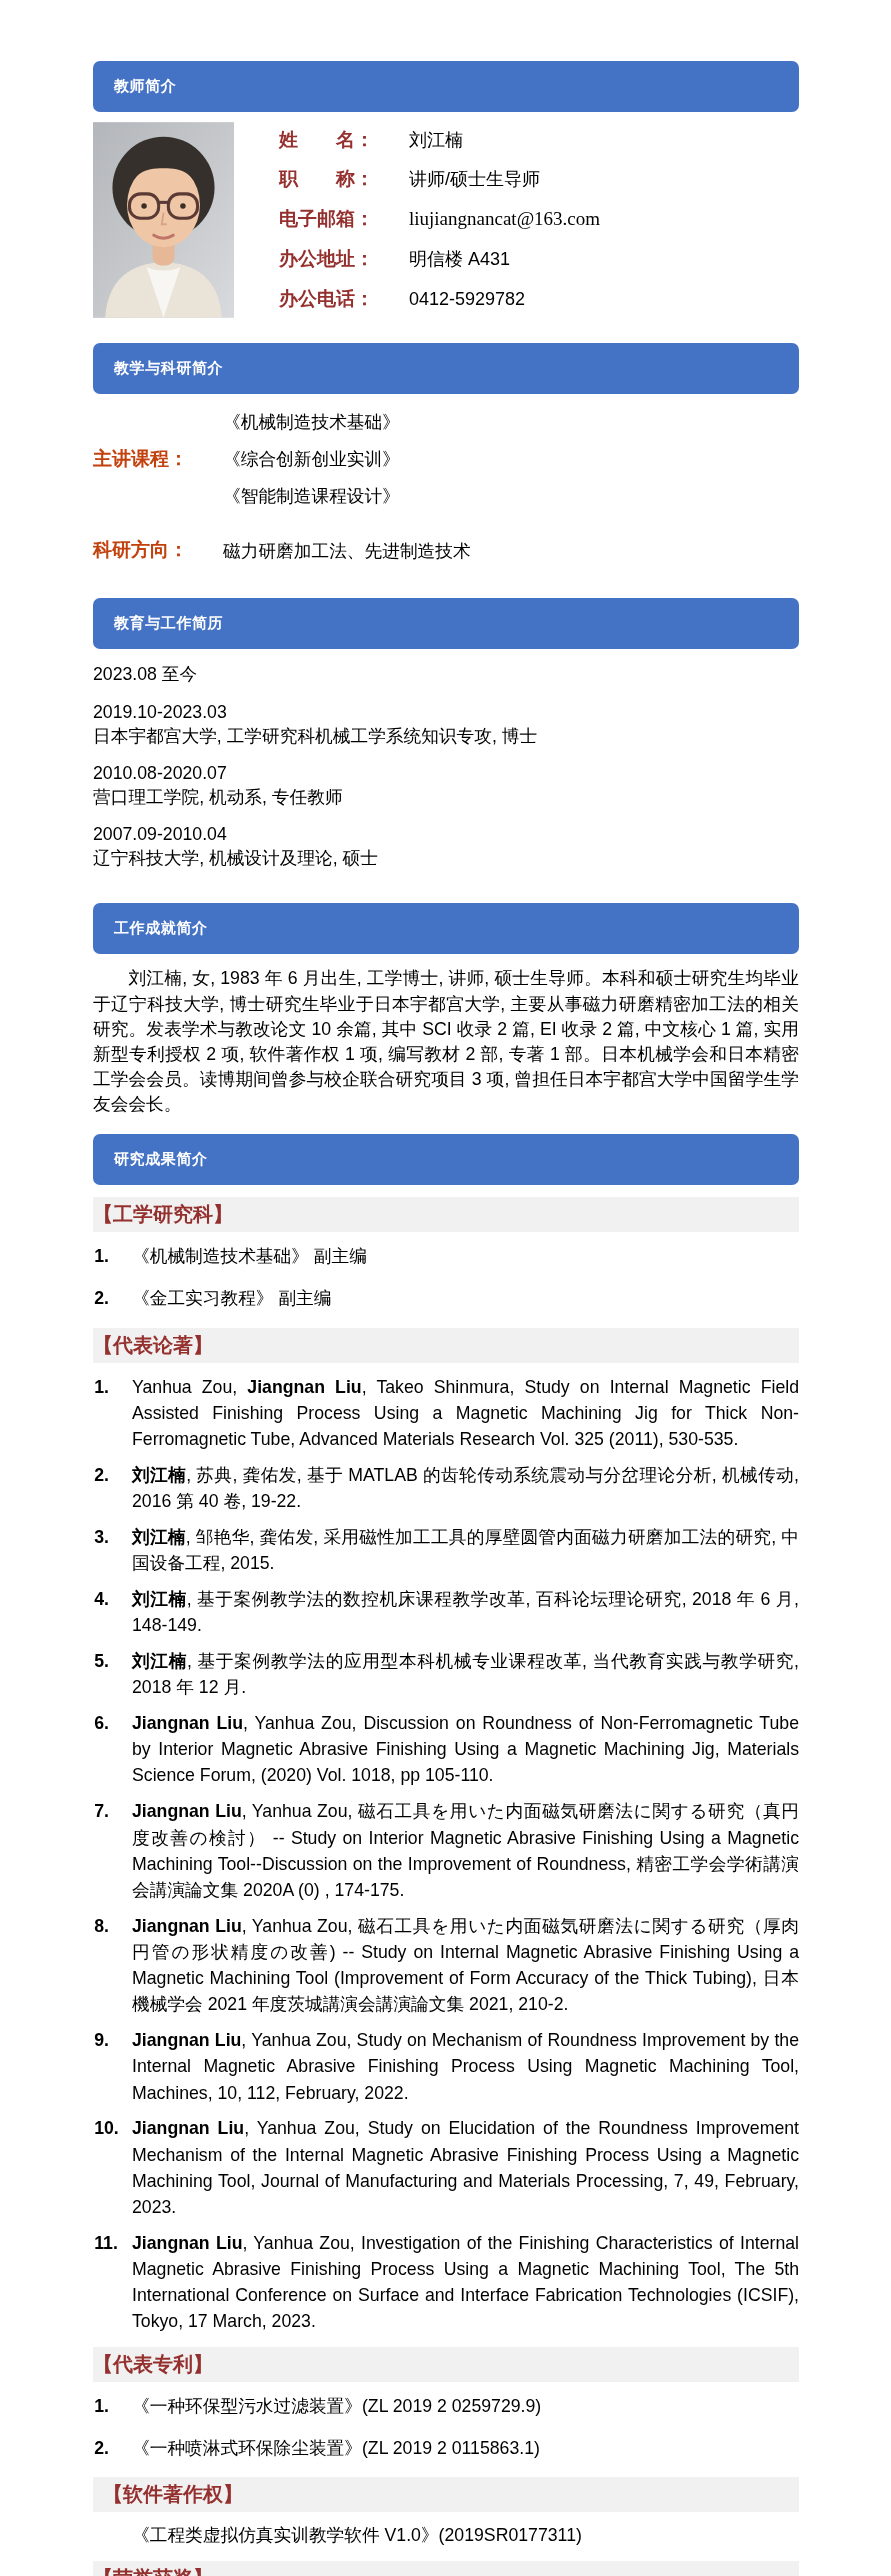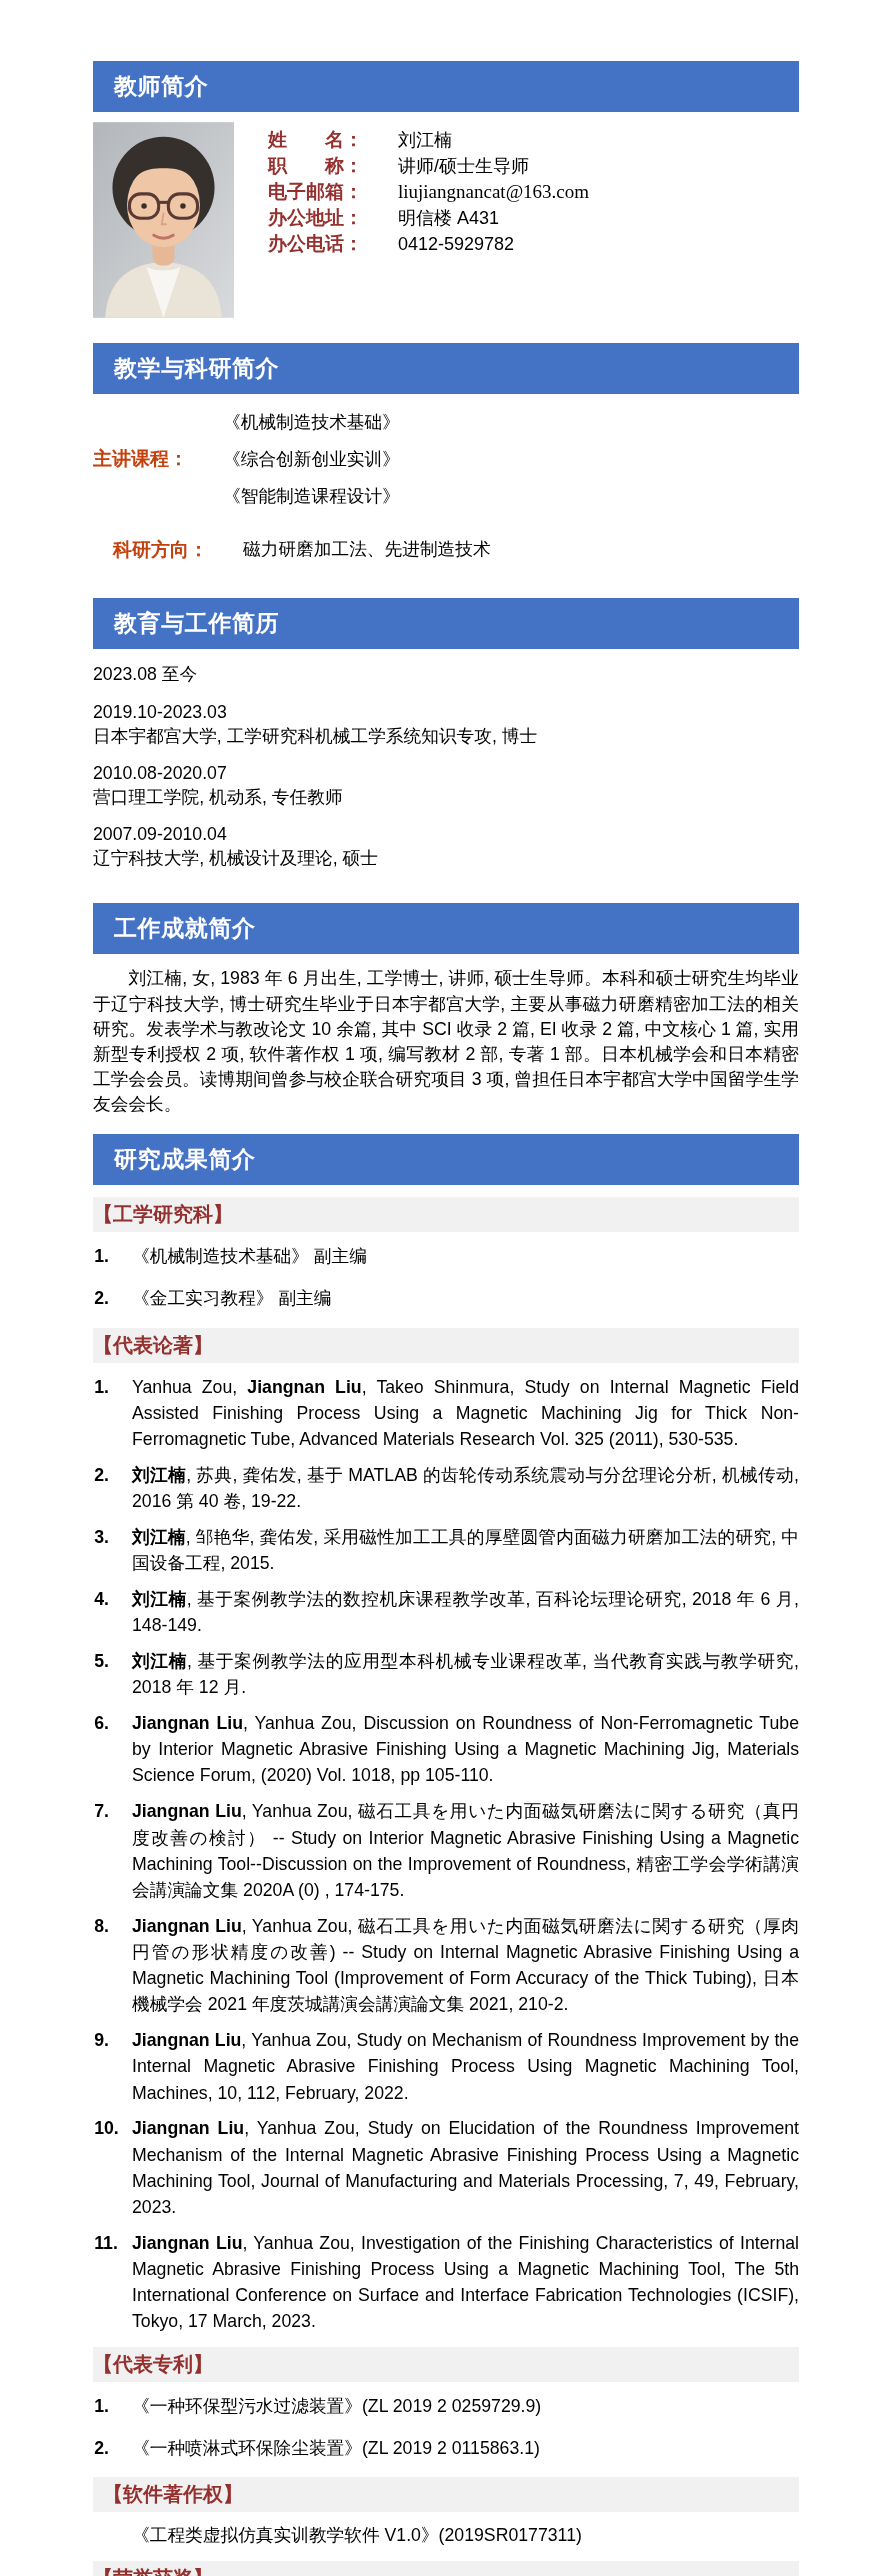"教师简介" .bar { border-radius: none -> 7px; font-size: 23px -> 15px }
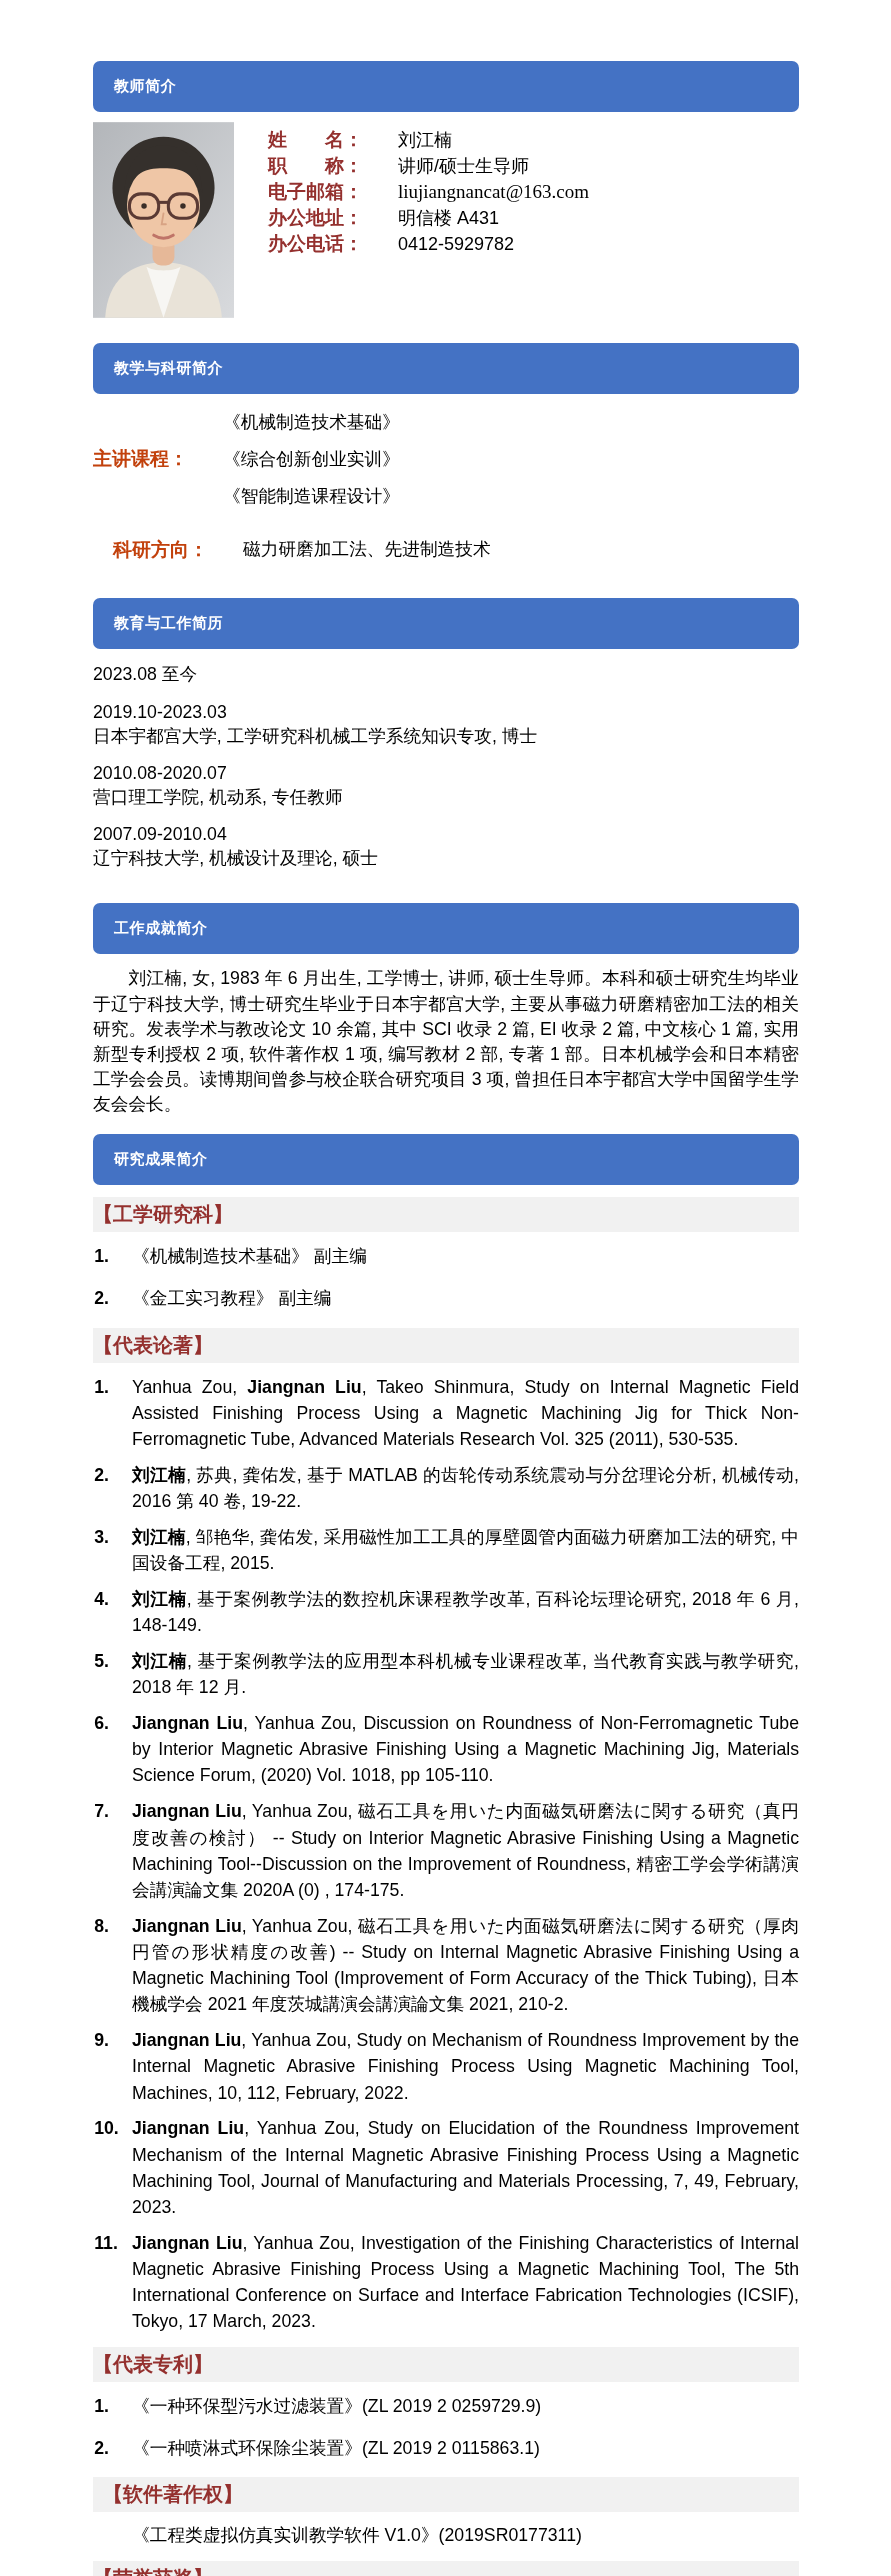"姓 名：" .fields { justify-content: flex-start -> space-between; padding-left: 34px -> 45px }
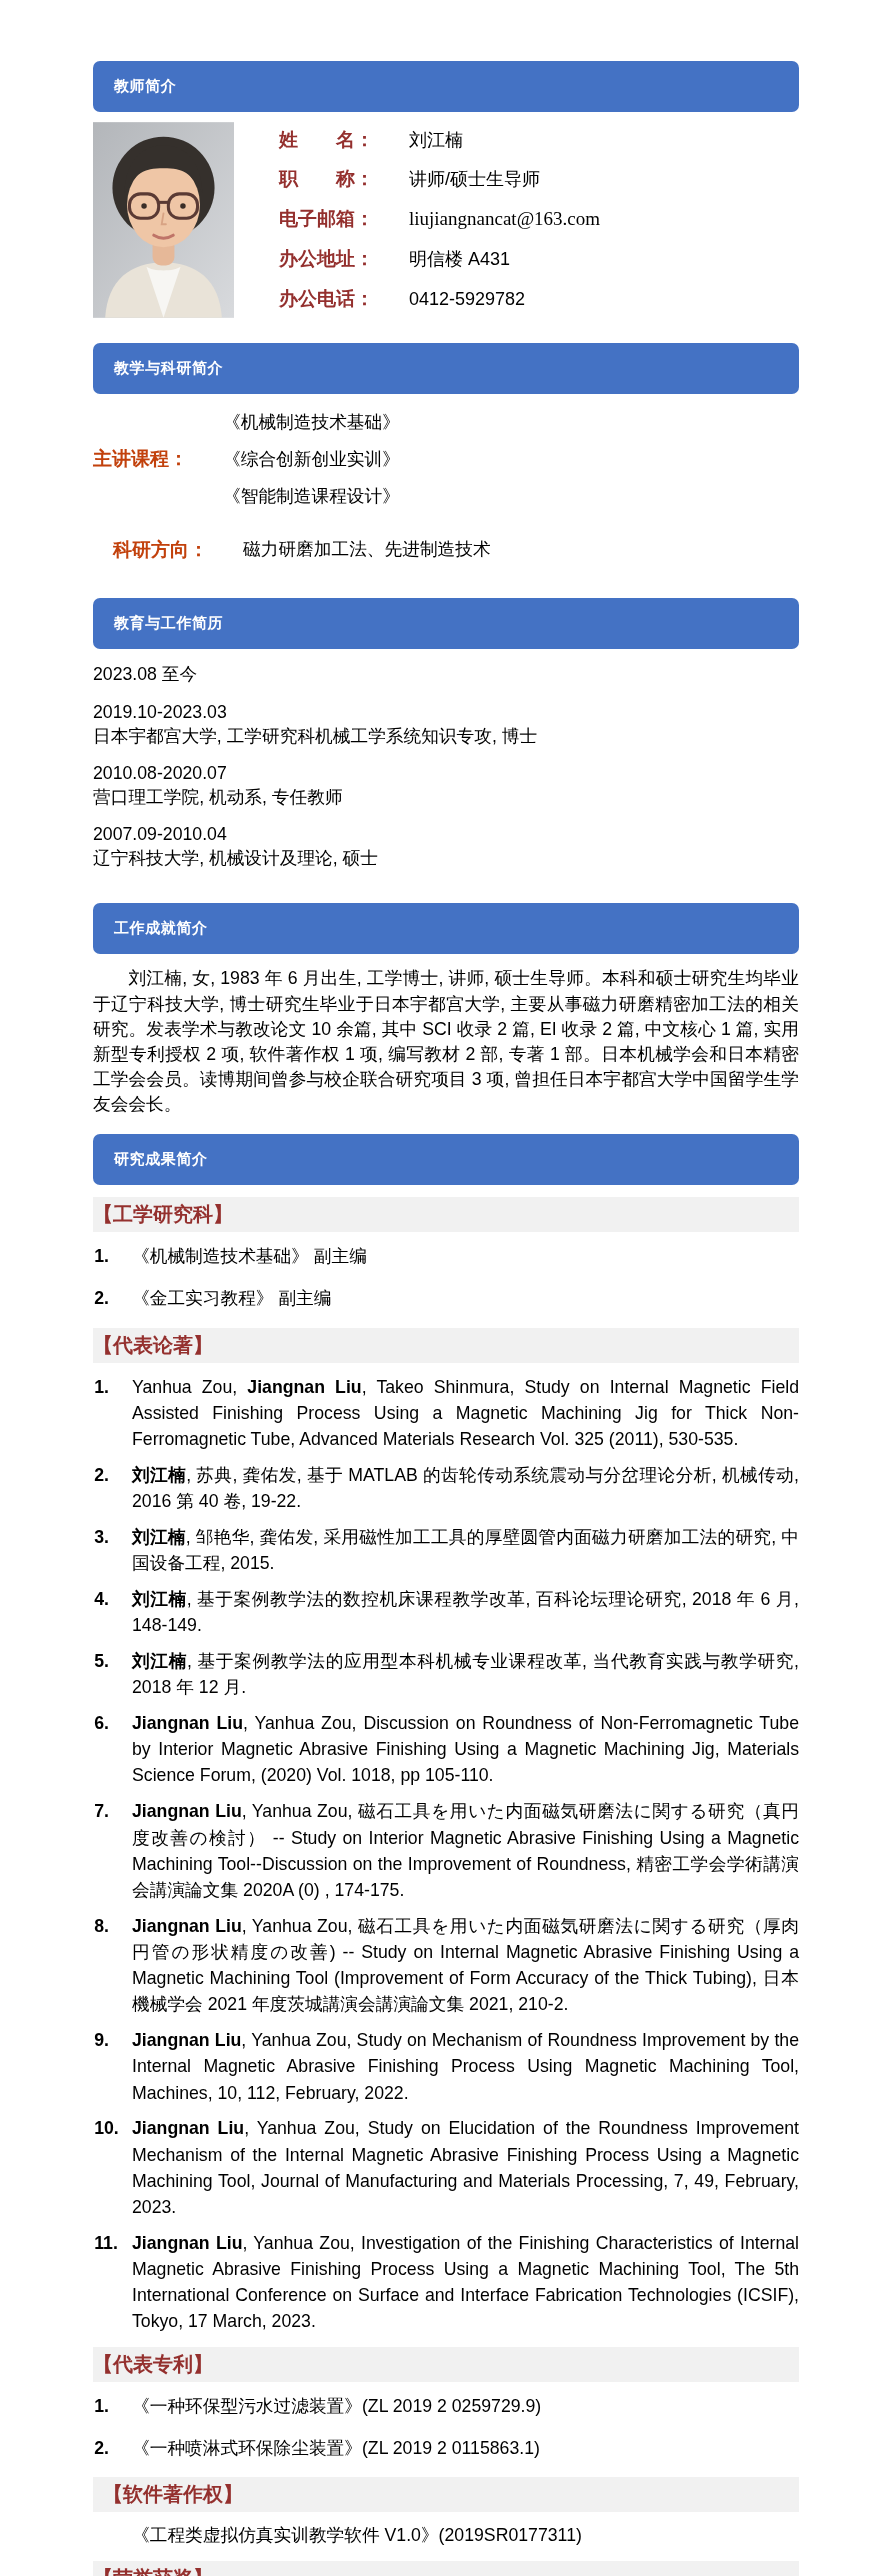"科研方向：" .research-row { align-items: flex-start -> flex-end; margin-left: 20px -> none }
